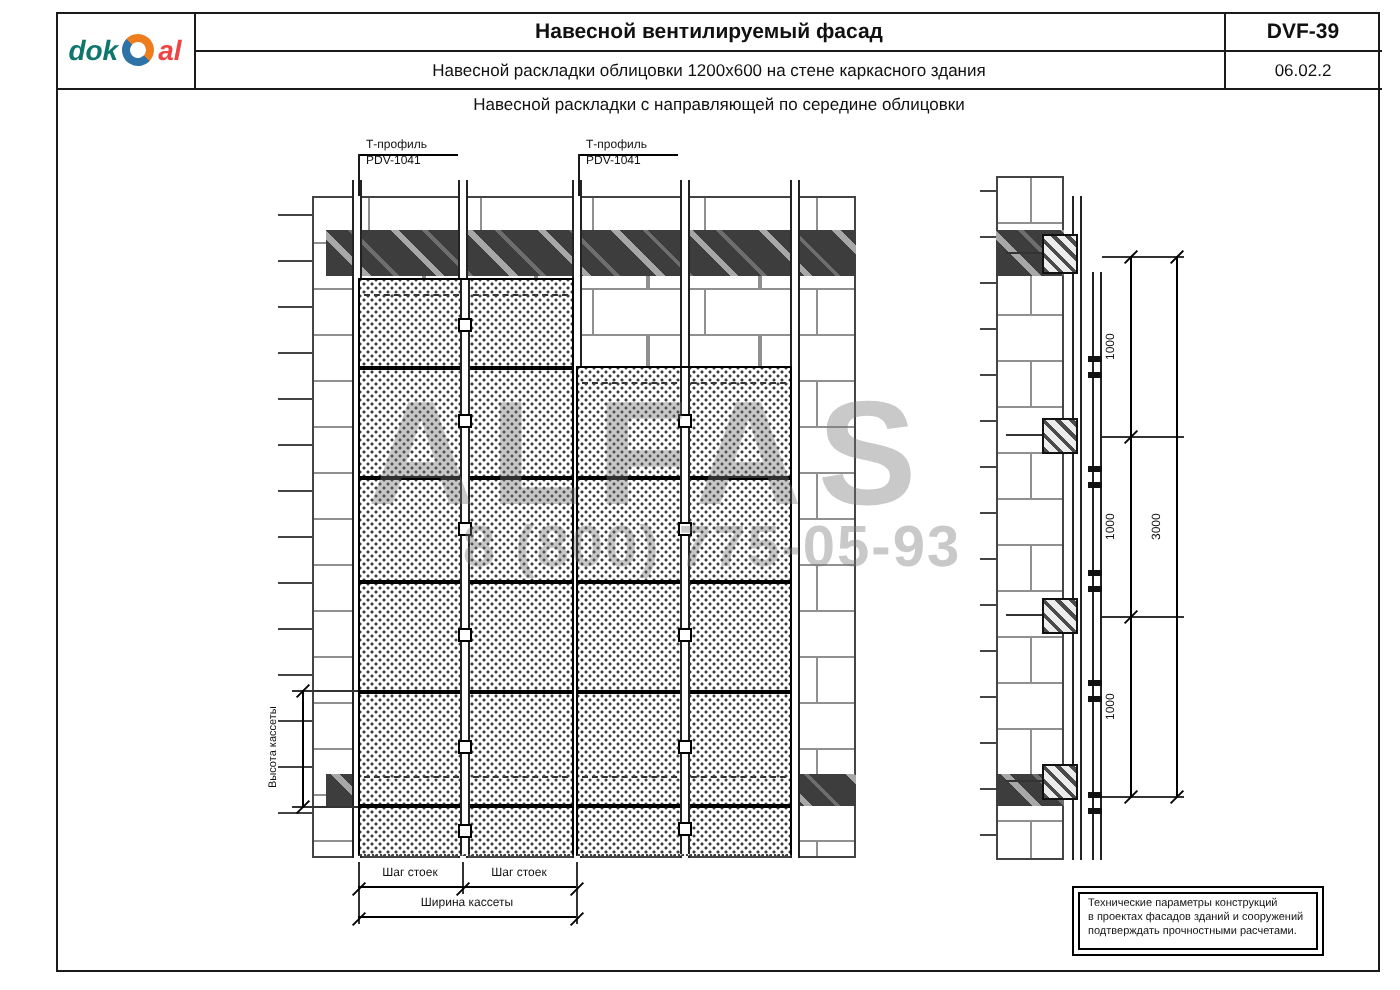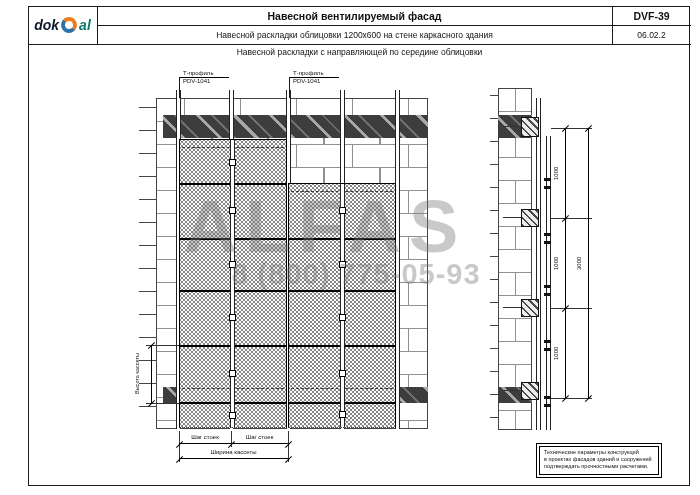"dok" .logo-dok { color: #0f172a -> #0f766e }
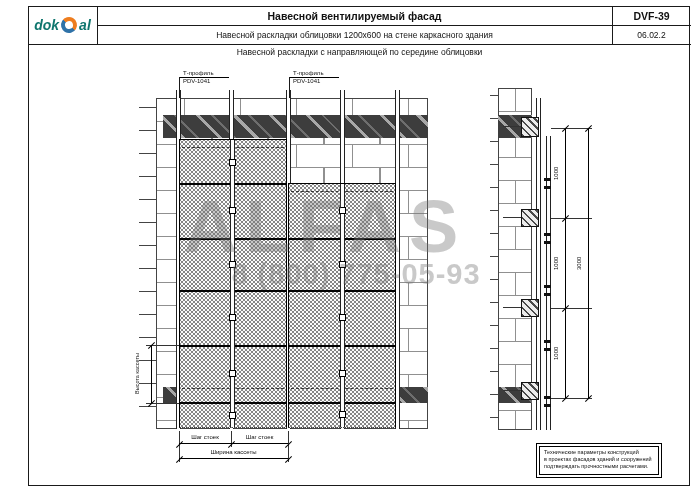"al" .logo-al { color: #0f766e -> #ef4444 }
